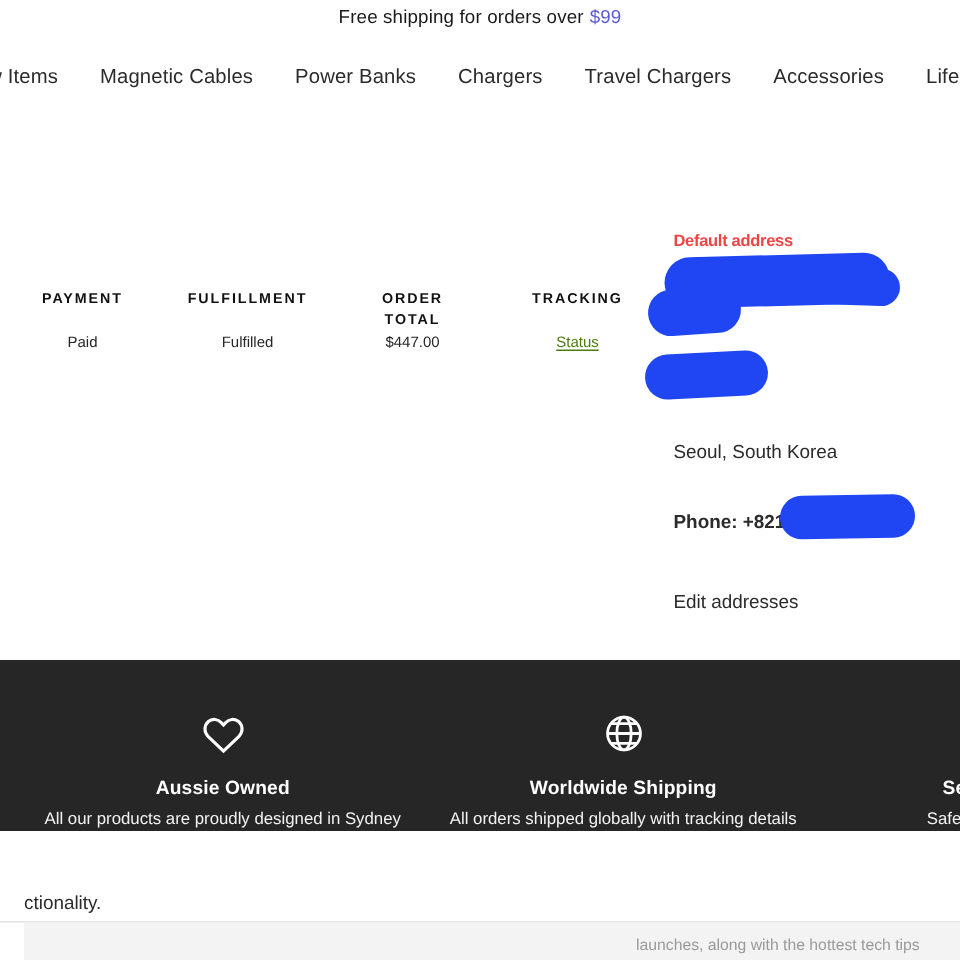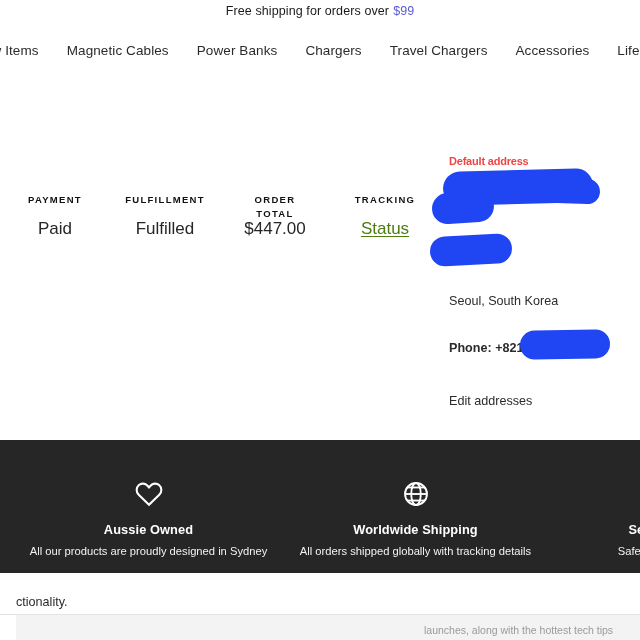"Paid" .col-val { font-size: 17px -> 10px }
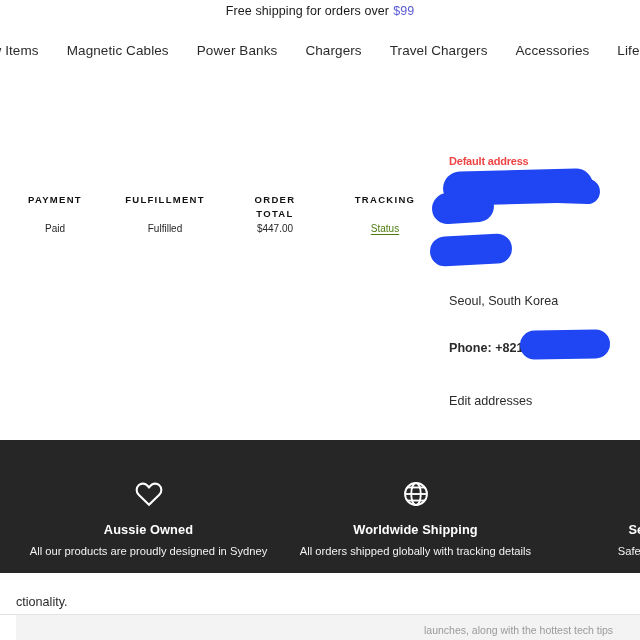"Aussie Owned" .trust { align-items: center -> flex-end; height: 133px -> 114px }
